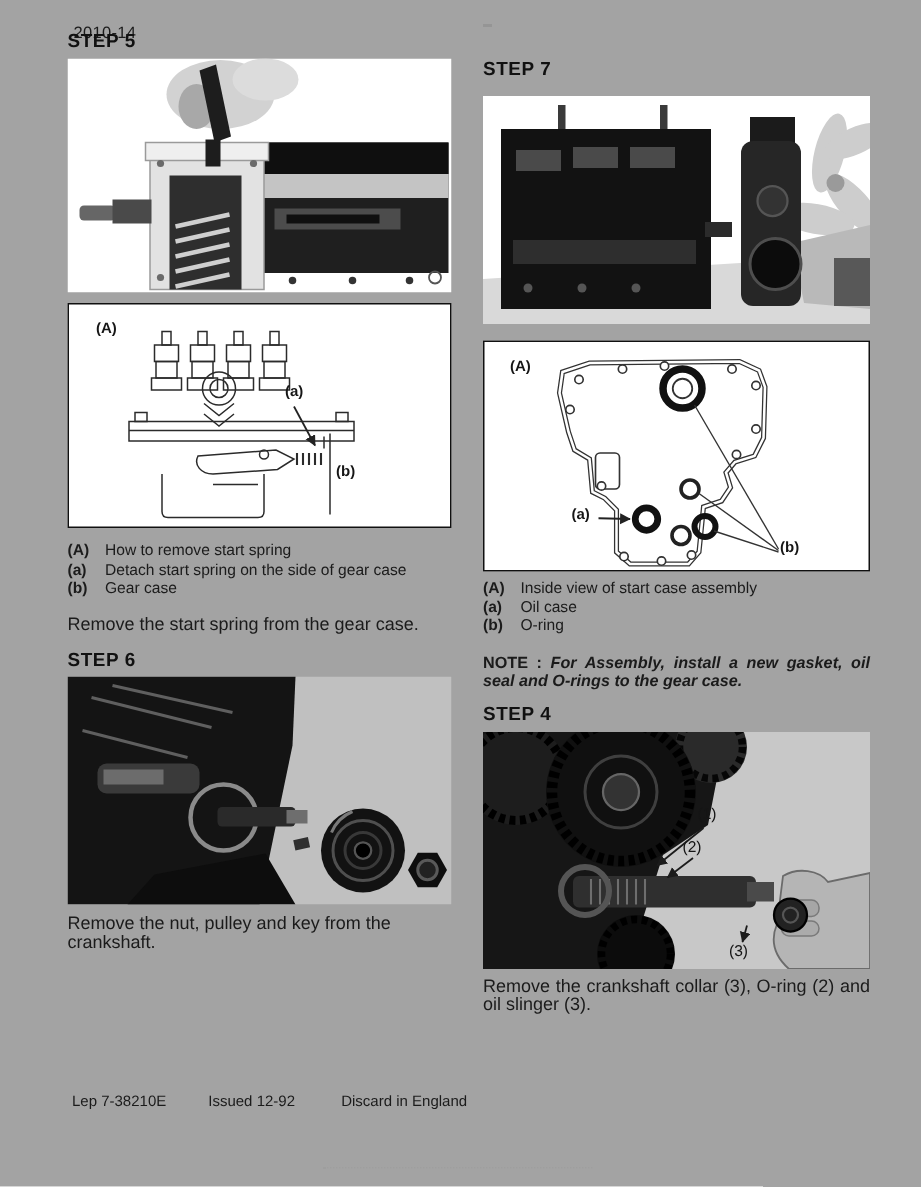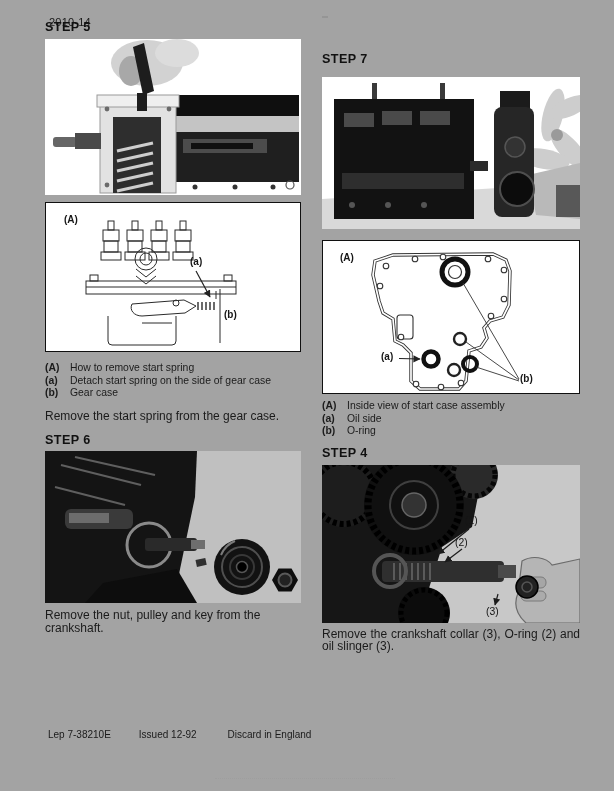"STEP 7" h2.step { margin-top: 52px -> 39px }
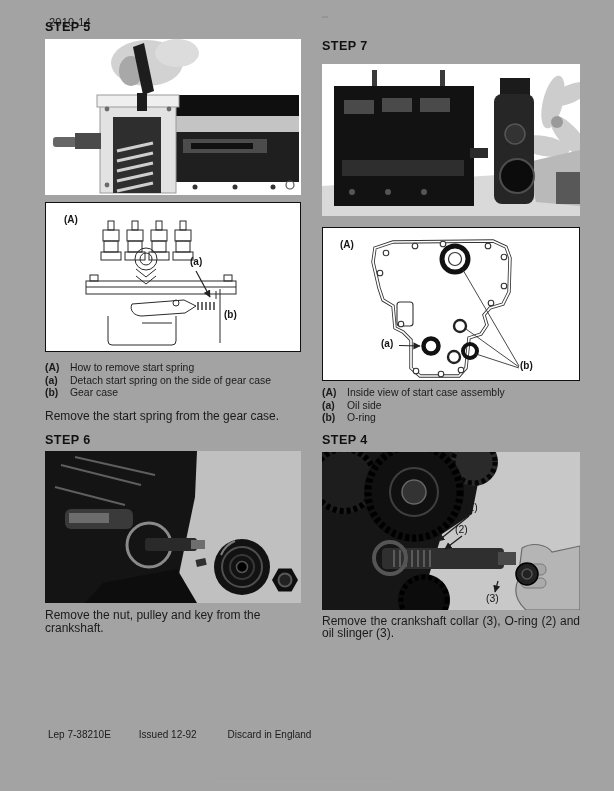"Oil side" span.cap-text { text: side -> case }
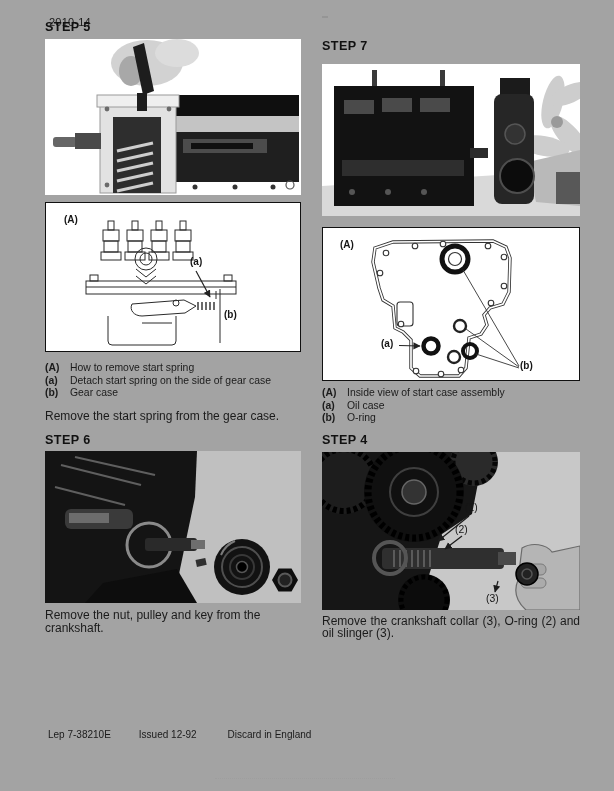"NOTE : For Assembly, install" p.note { html: none -> <p><span>NOTE :</span> <span>For Assembly, install a new gasket, oil seal and O-rings to the gear case.</span></p> }
